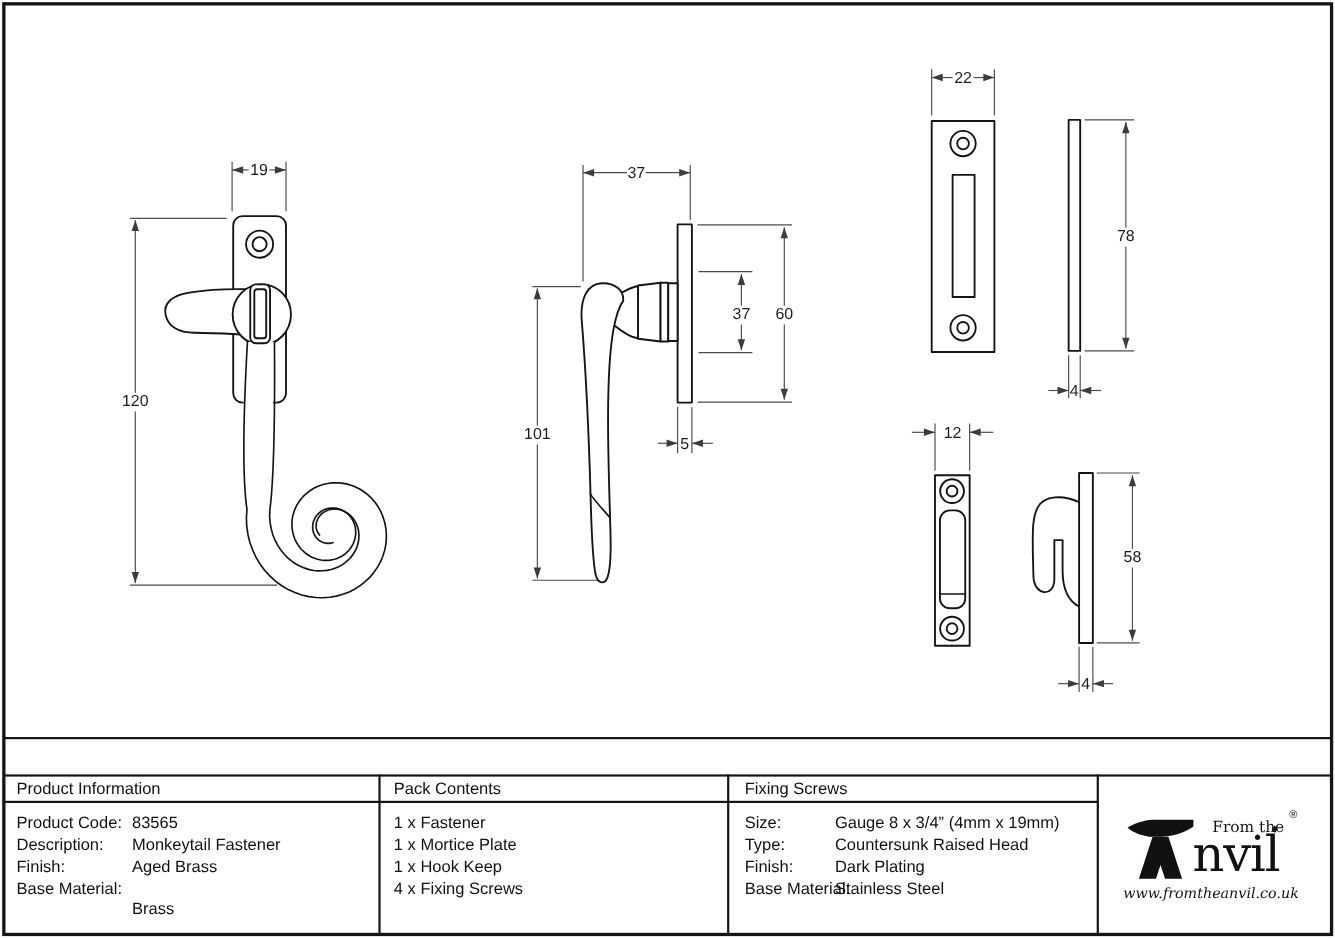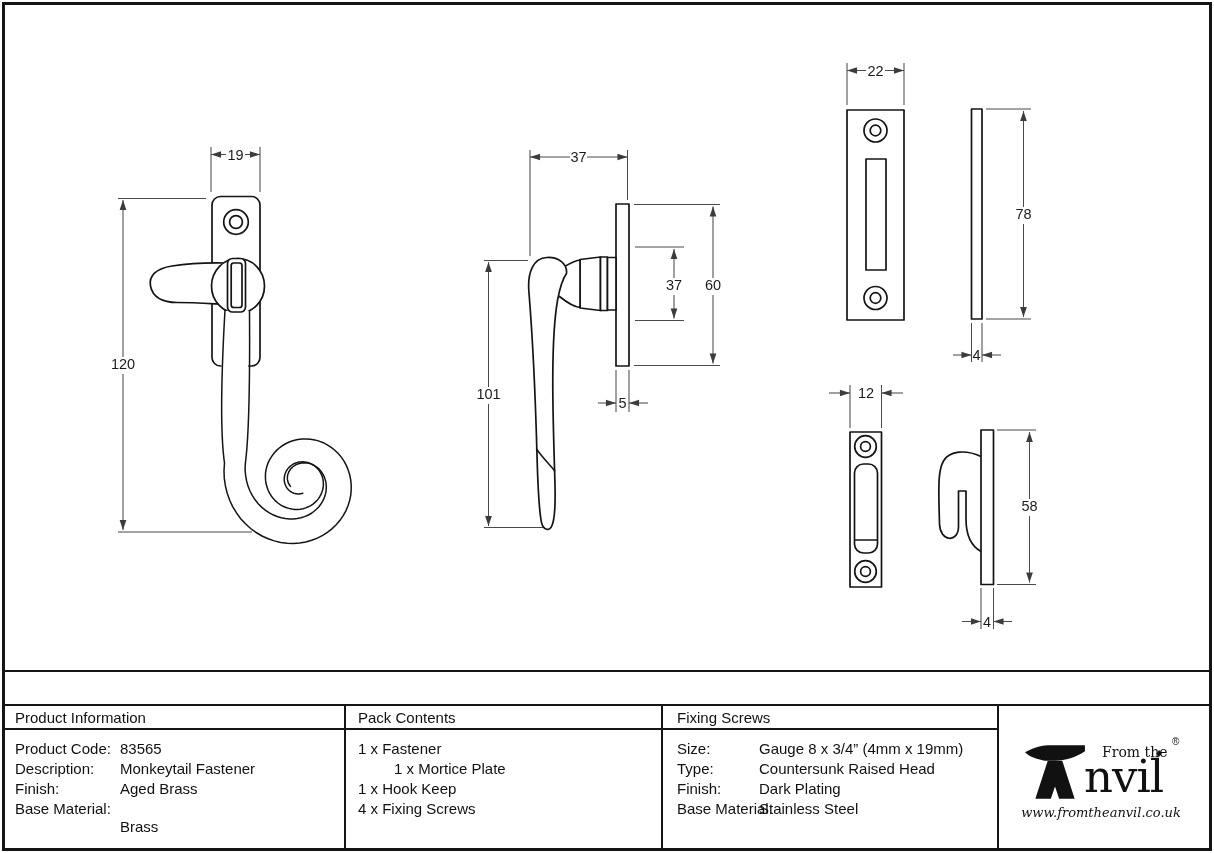"1 x Mortice Plate" div.cell { margin-left: 36px -> none }
